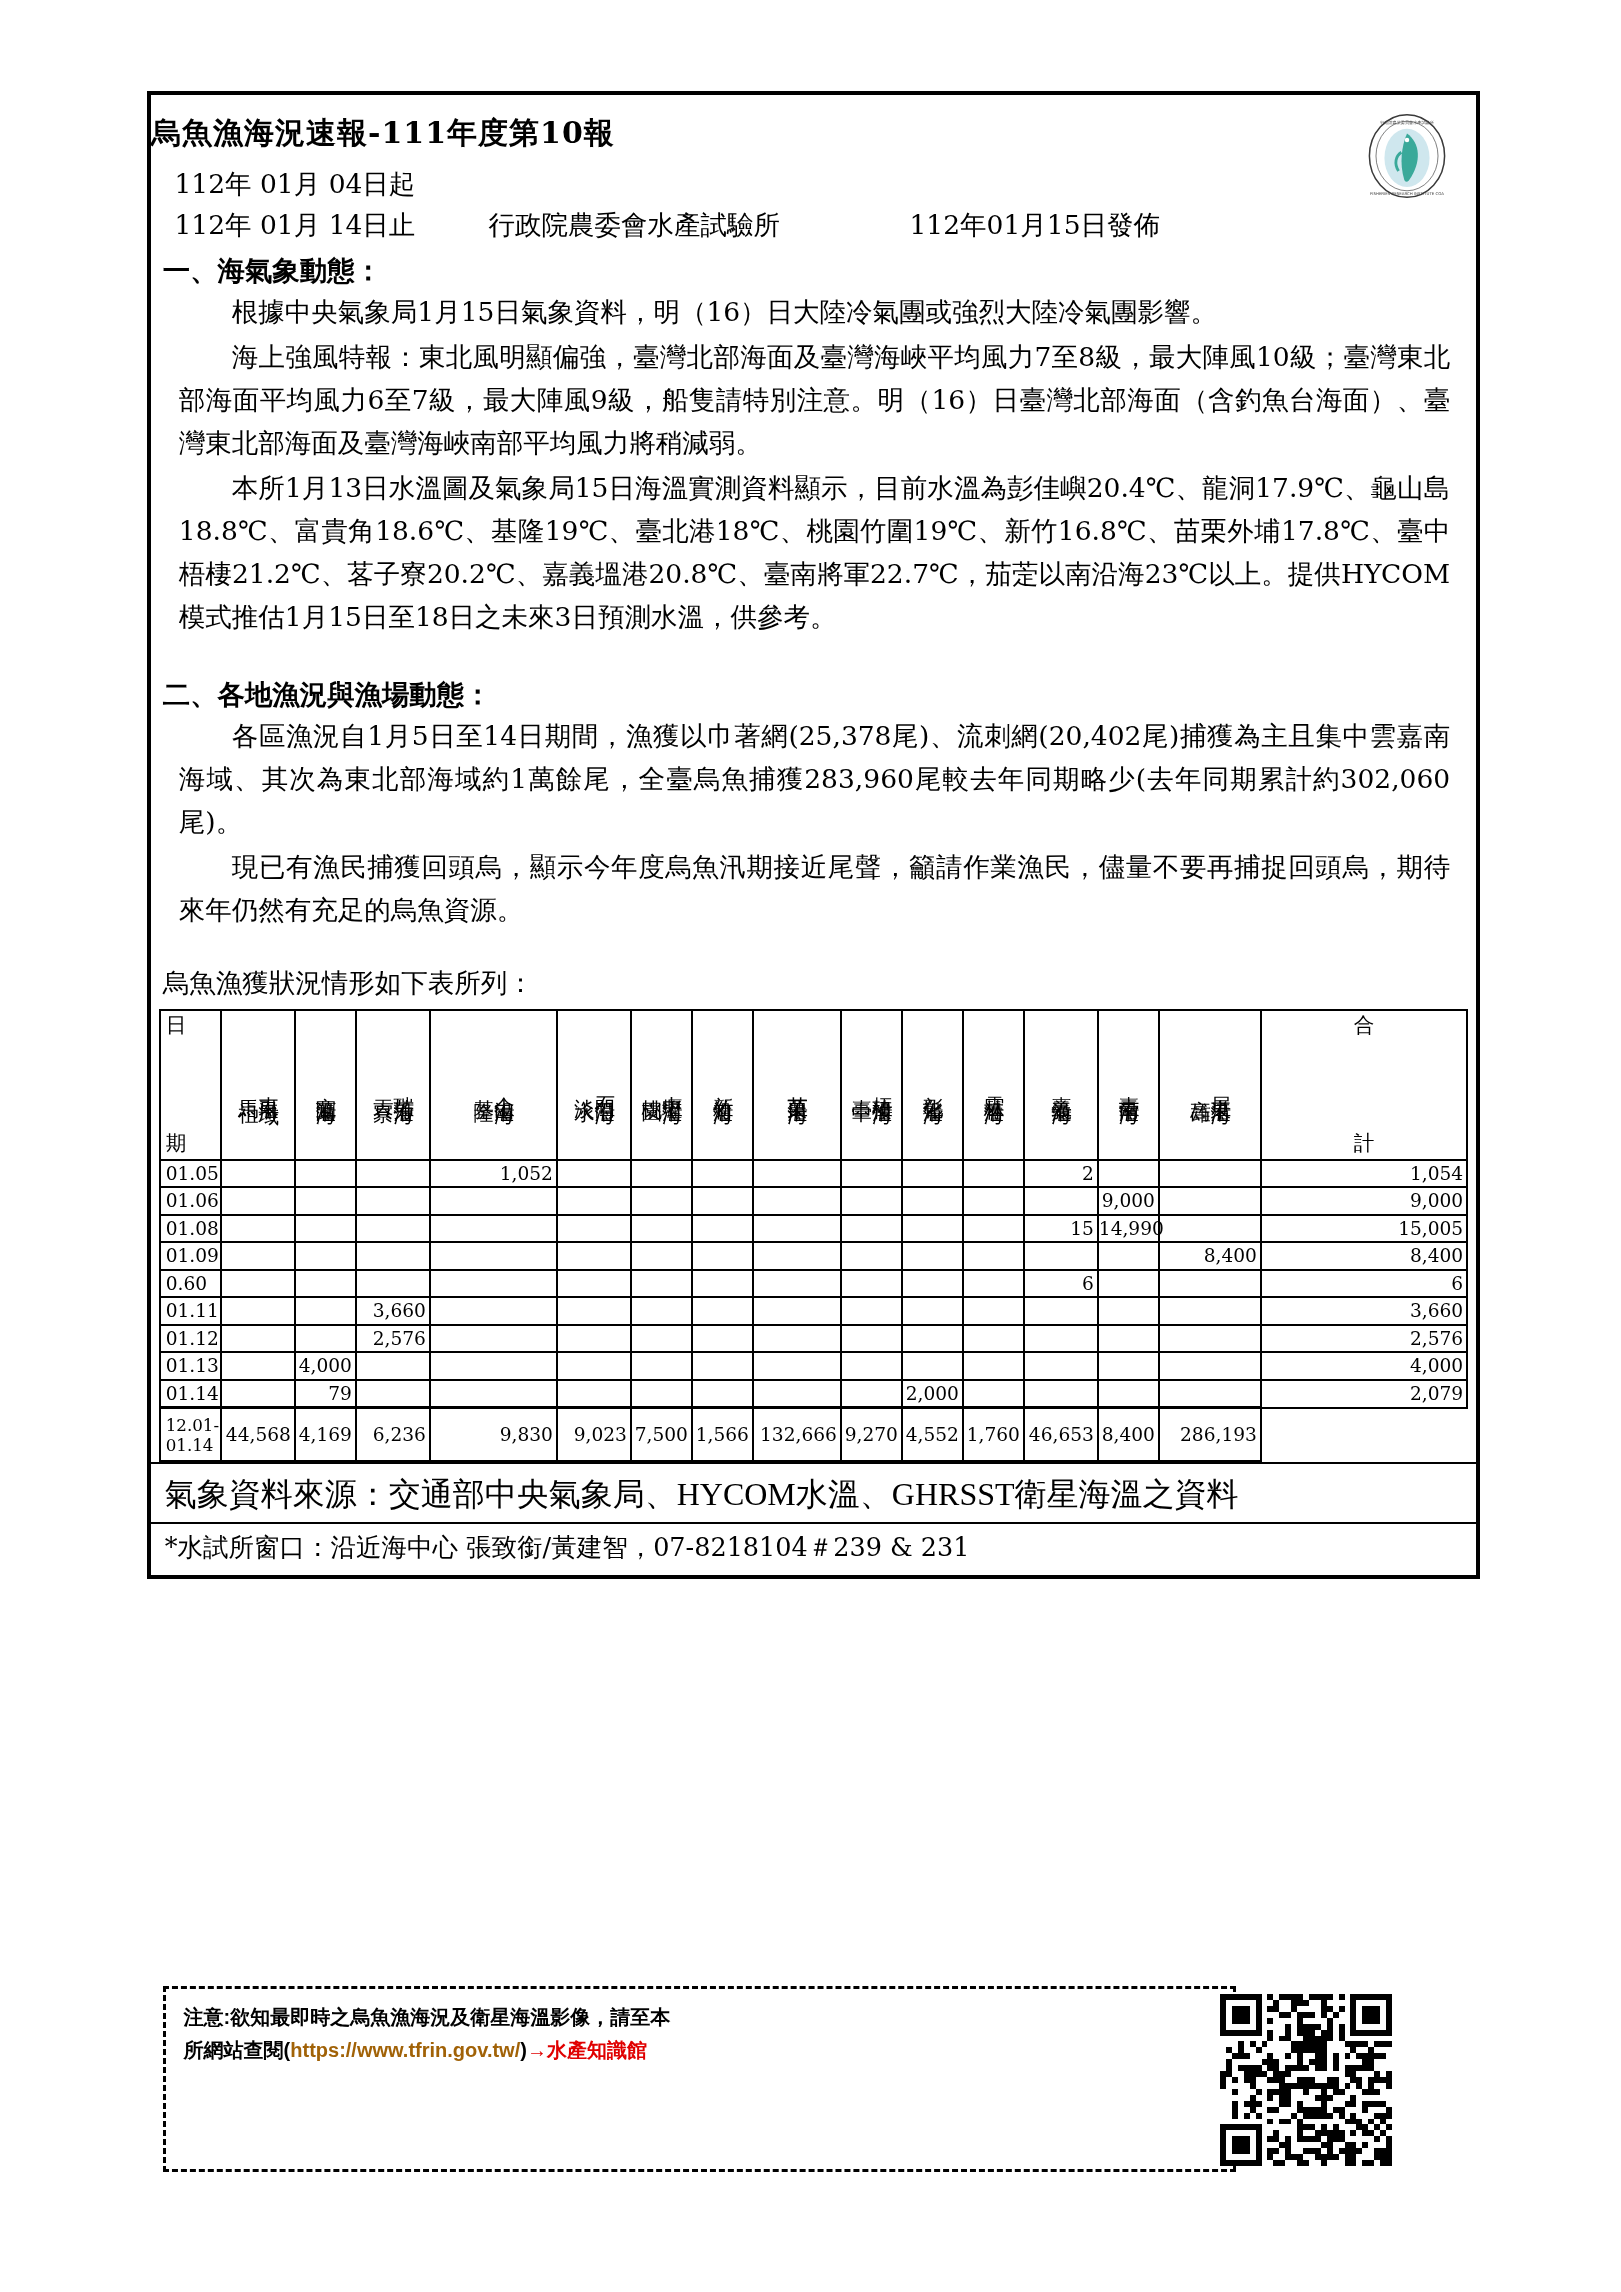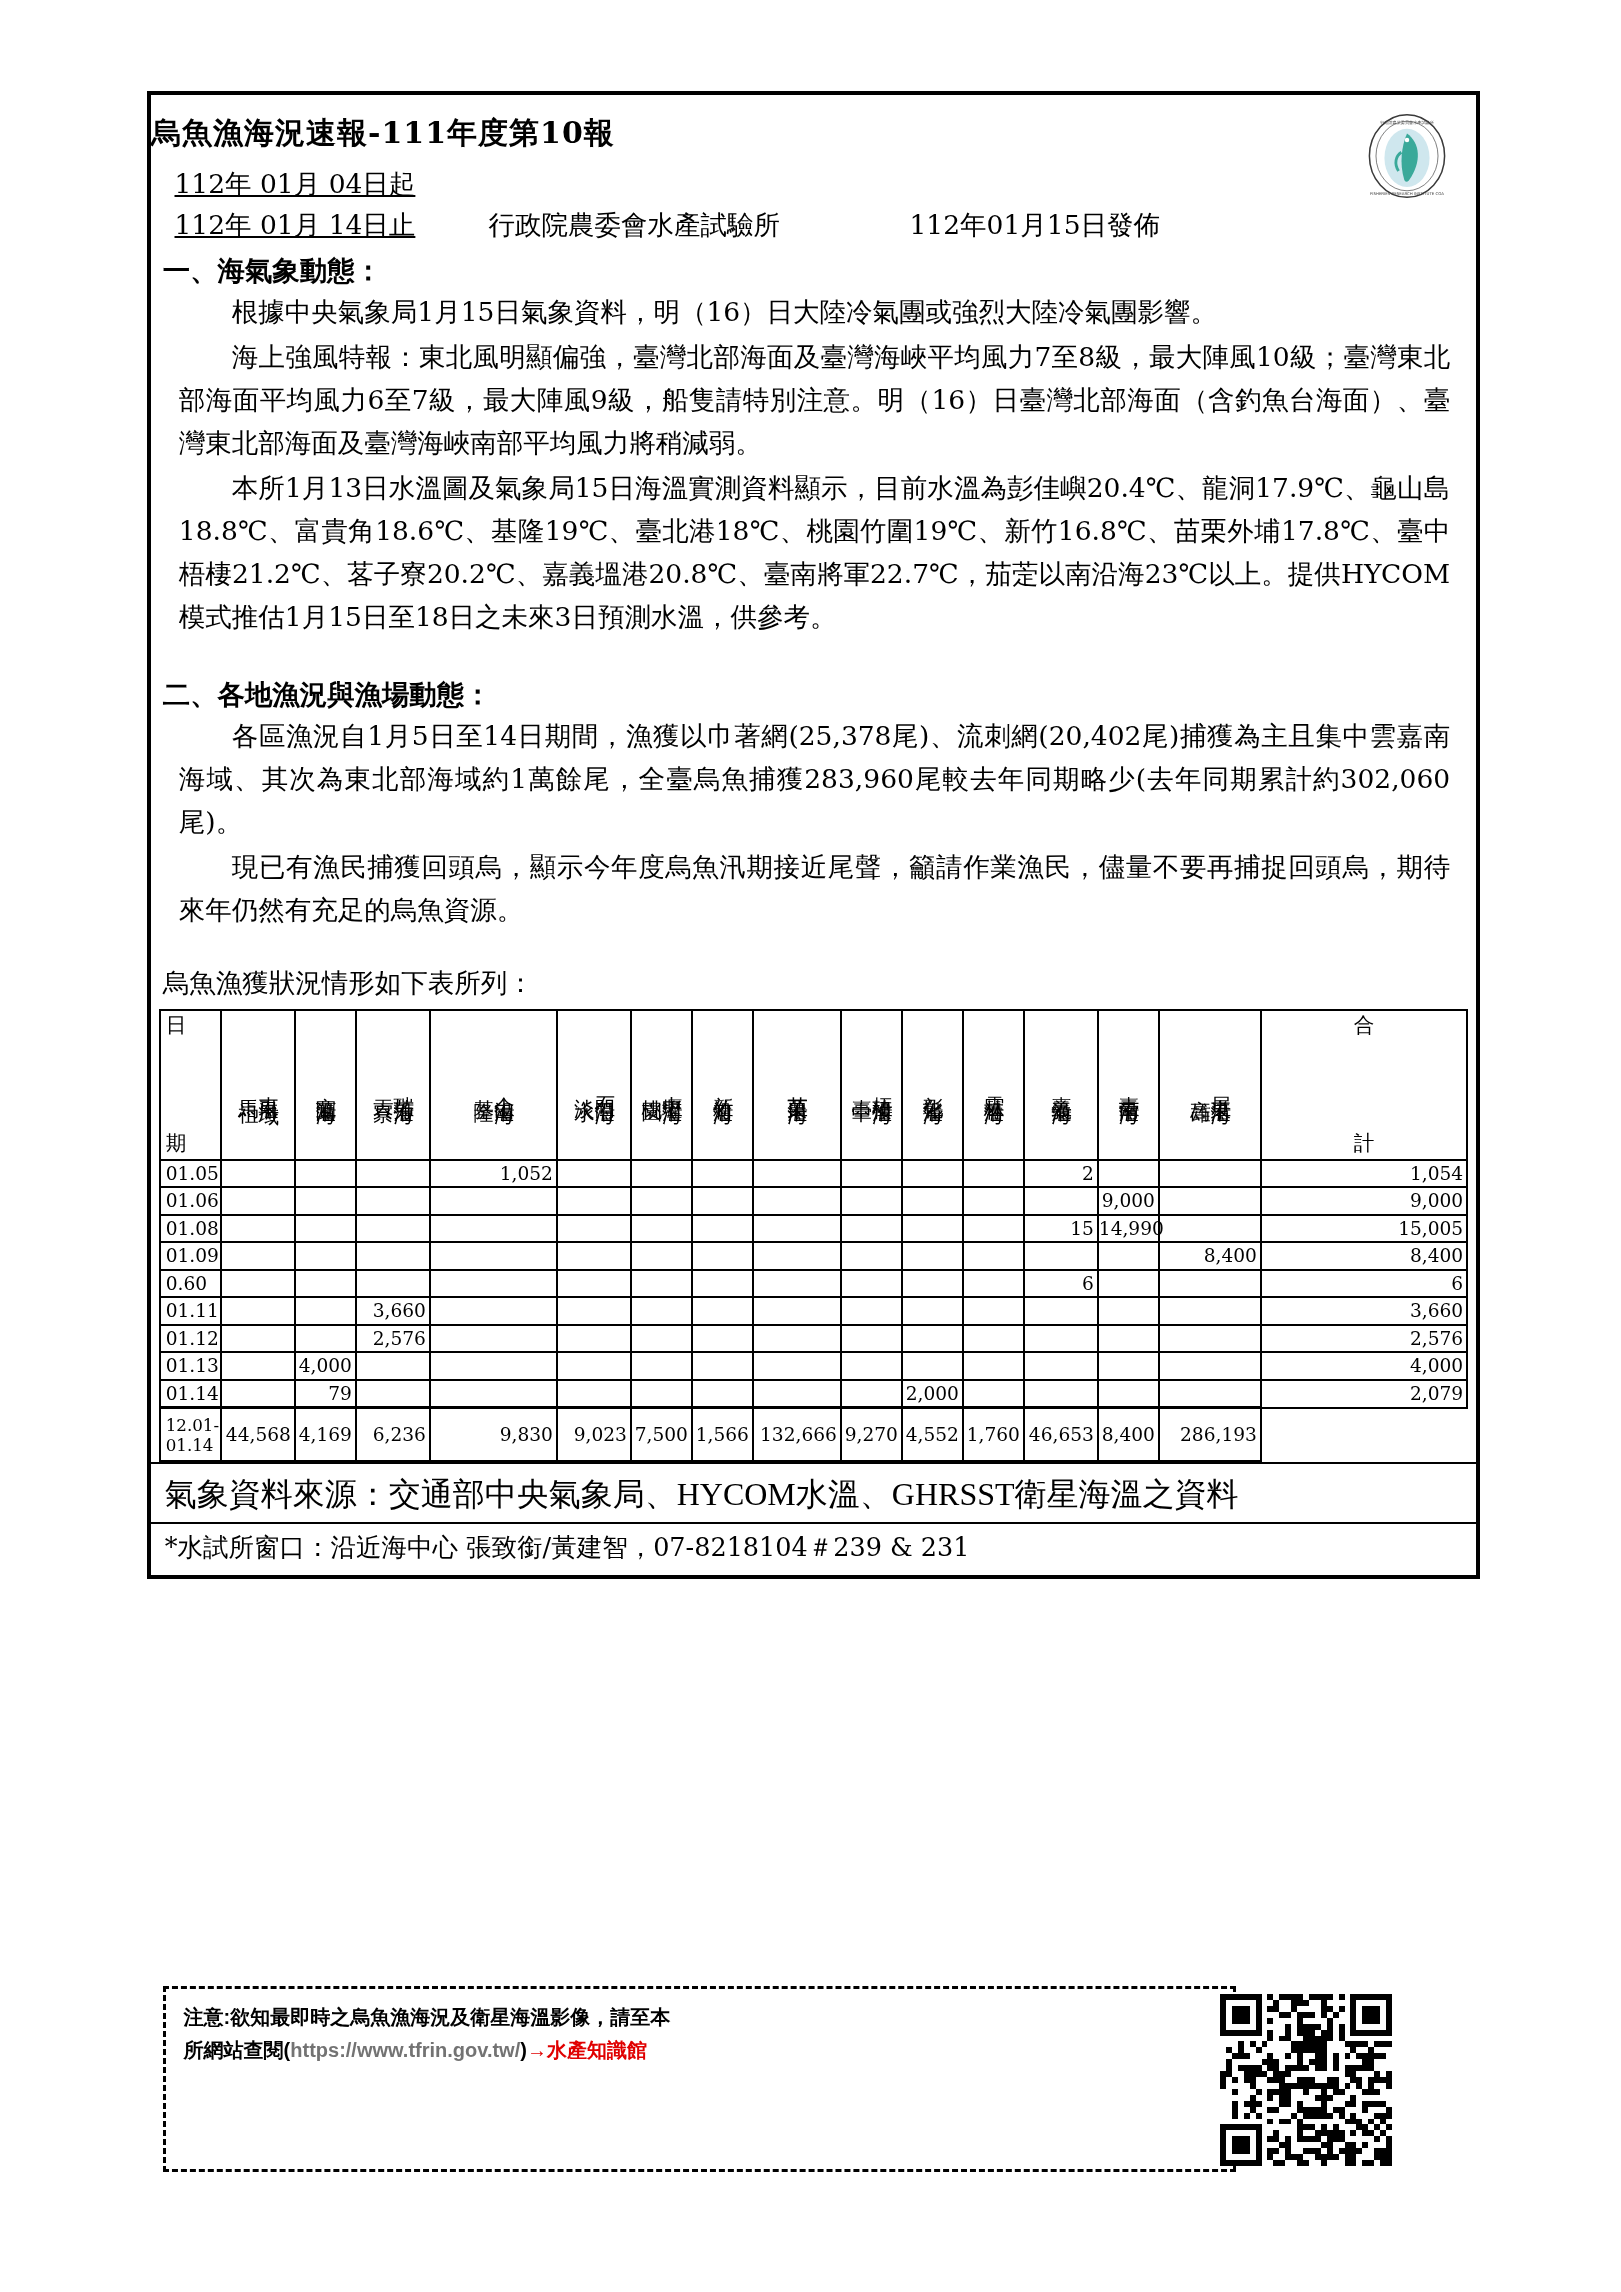"112年 01月 04日起" .dl-a { text-decoration: underline -> none }
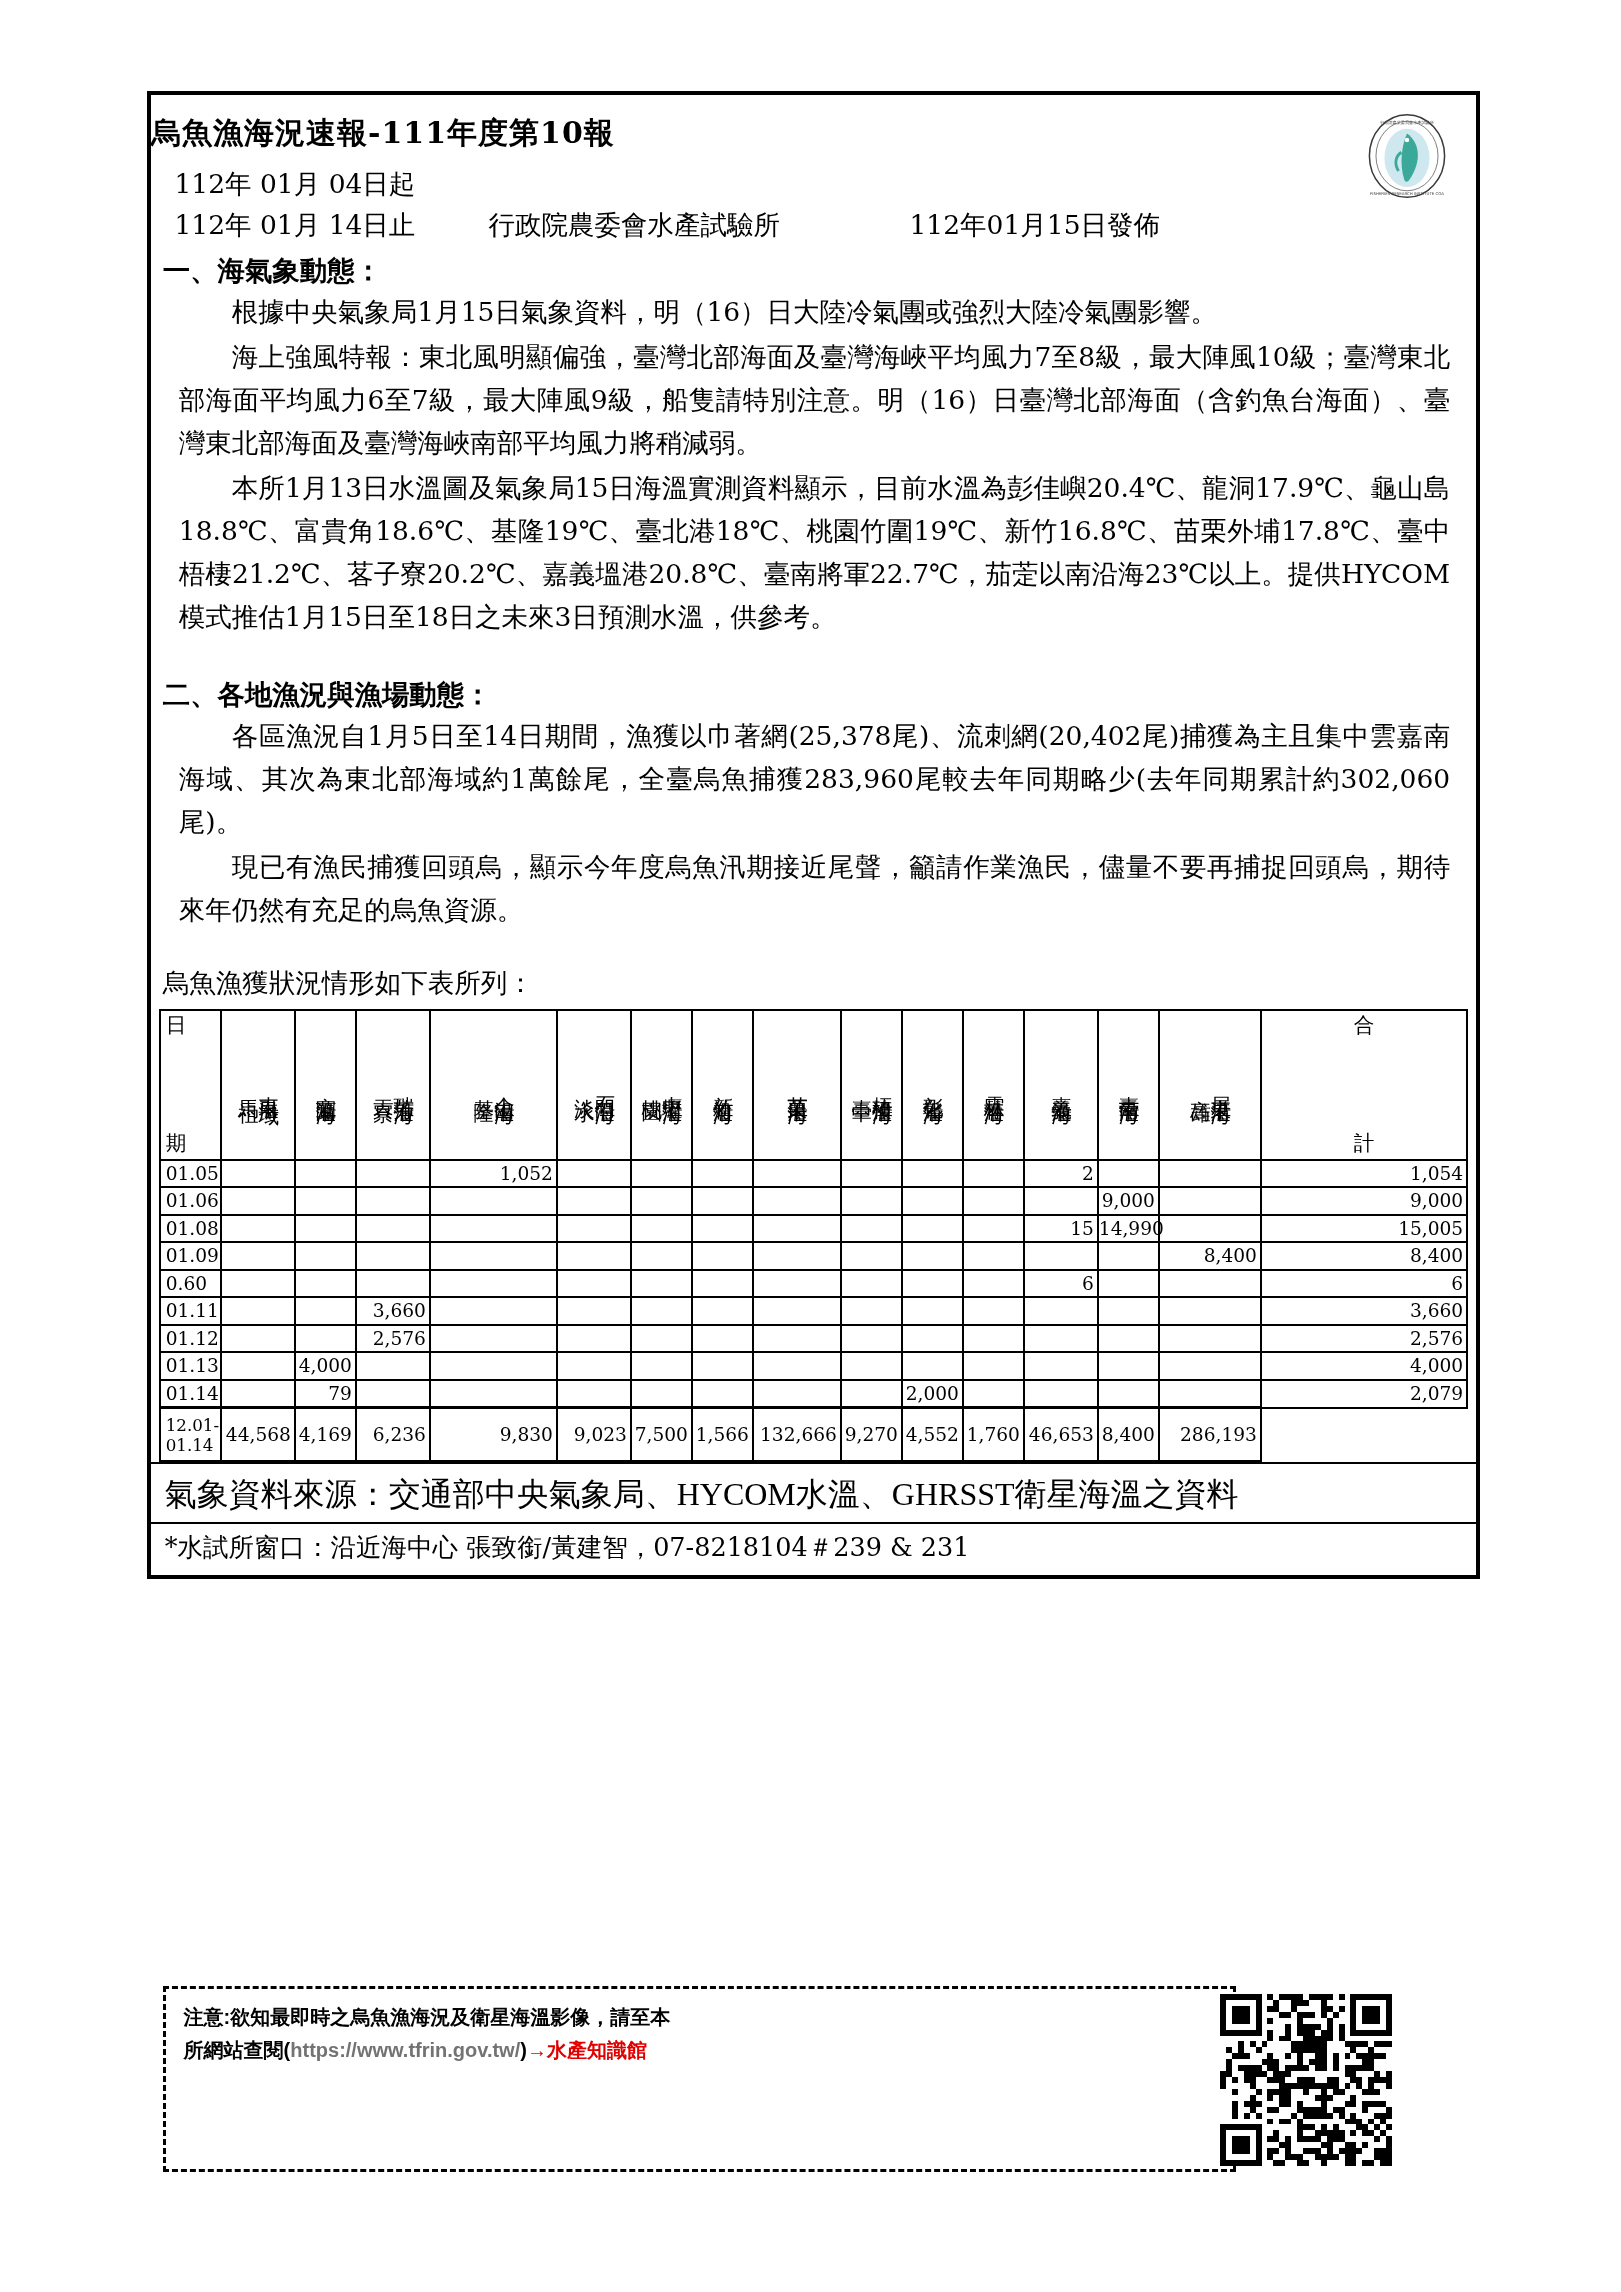"https://www.tfrin.gov.tw/" .blue { color: #737373 -> #a16207 }
